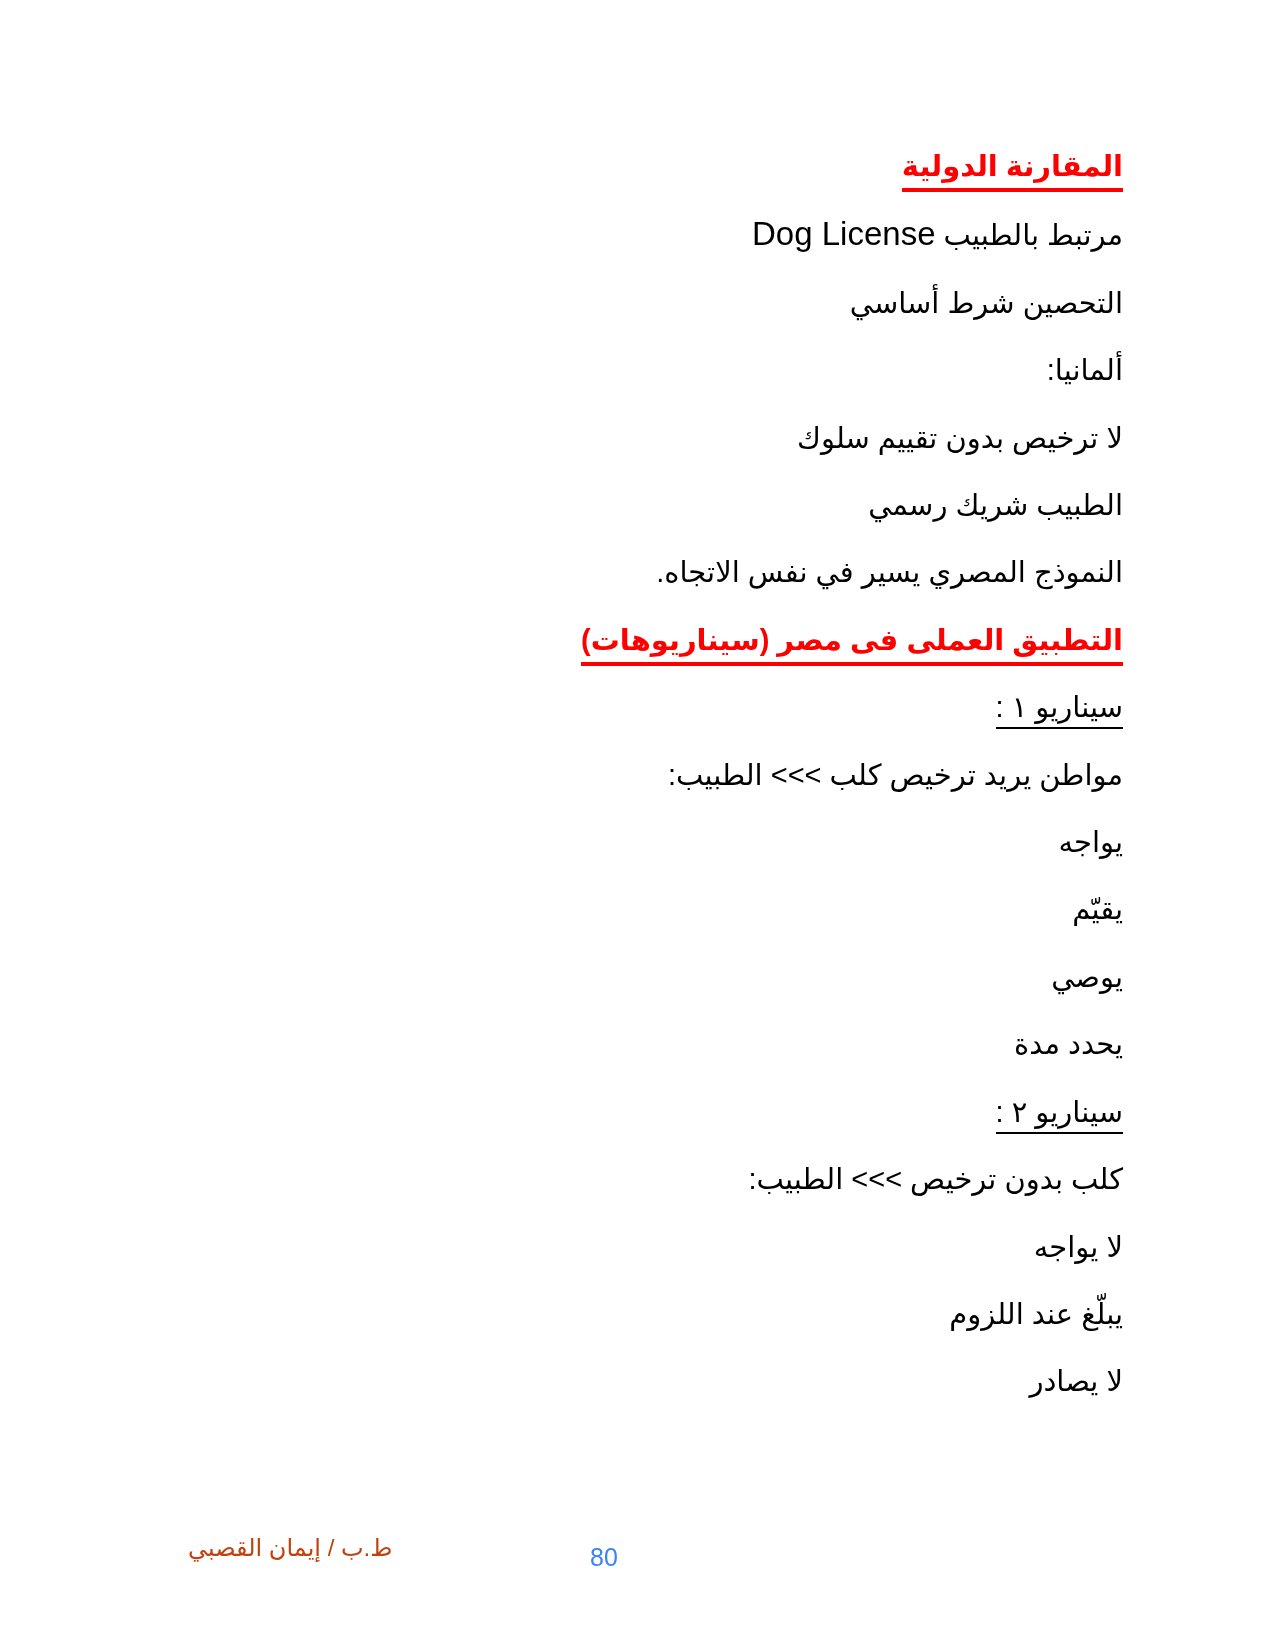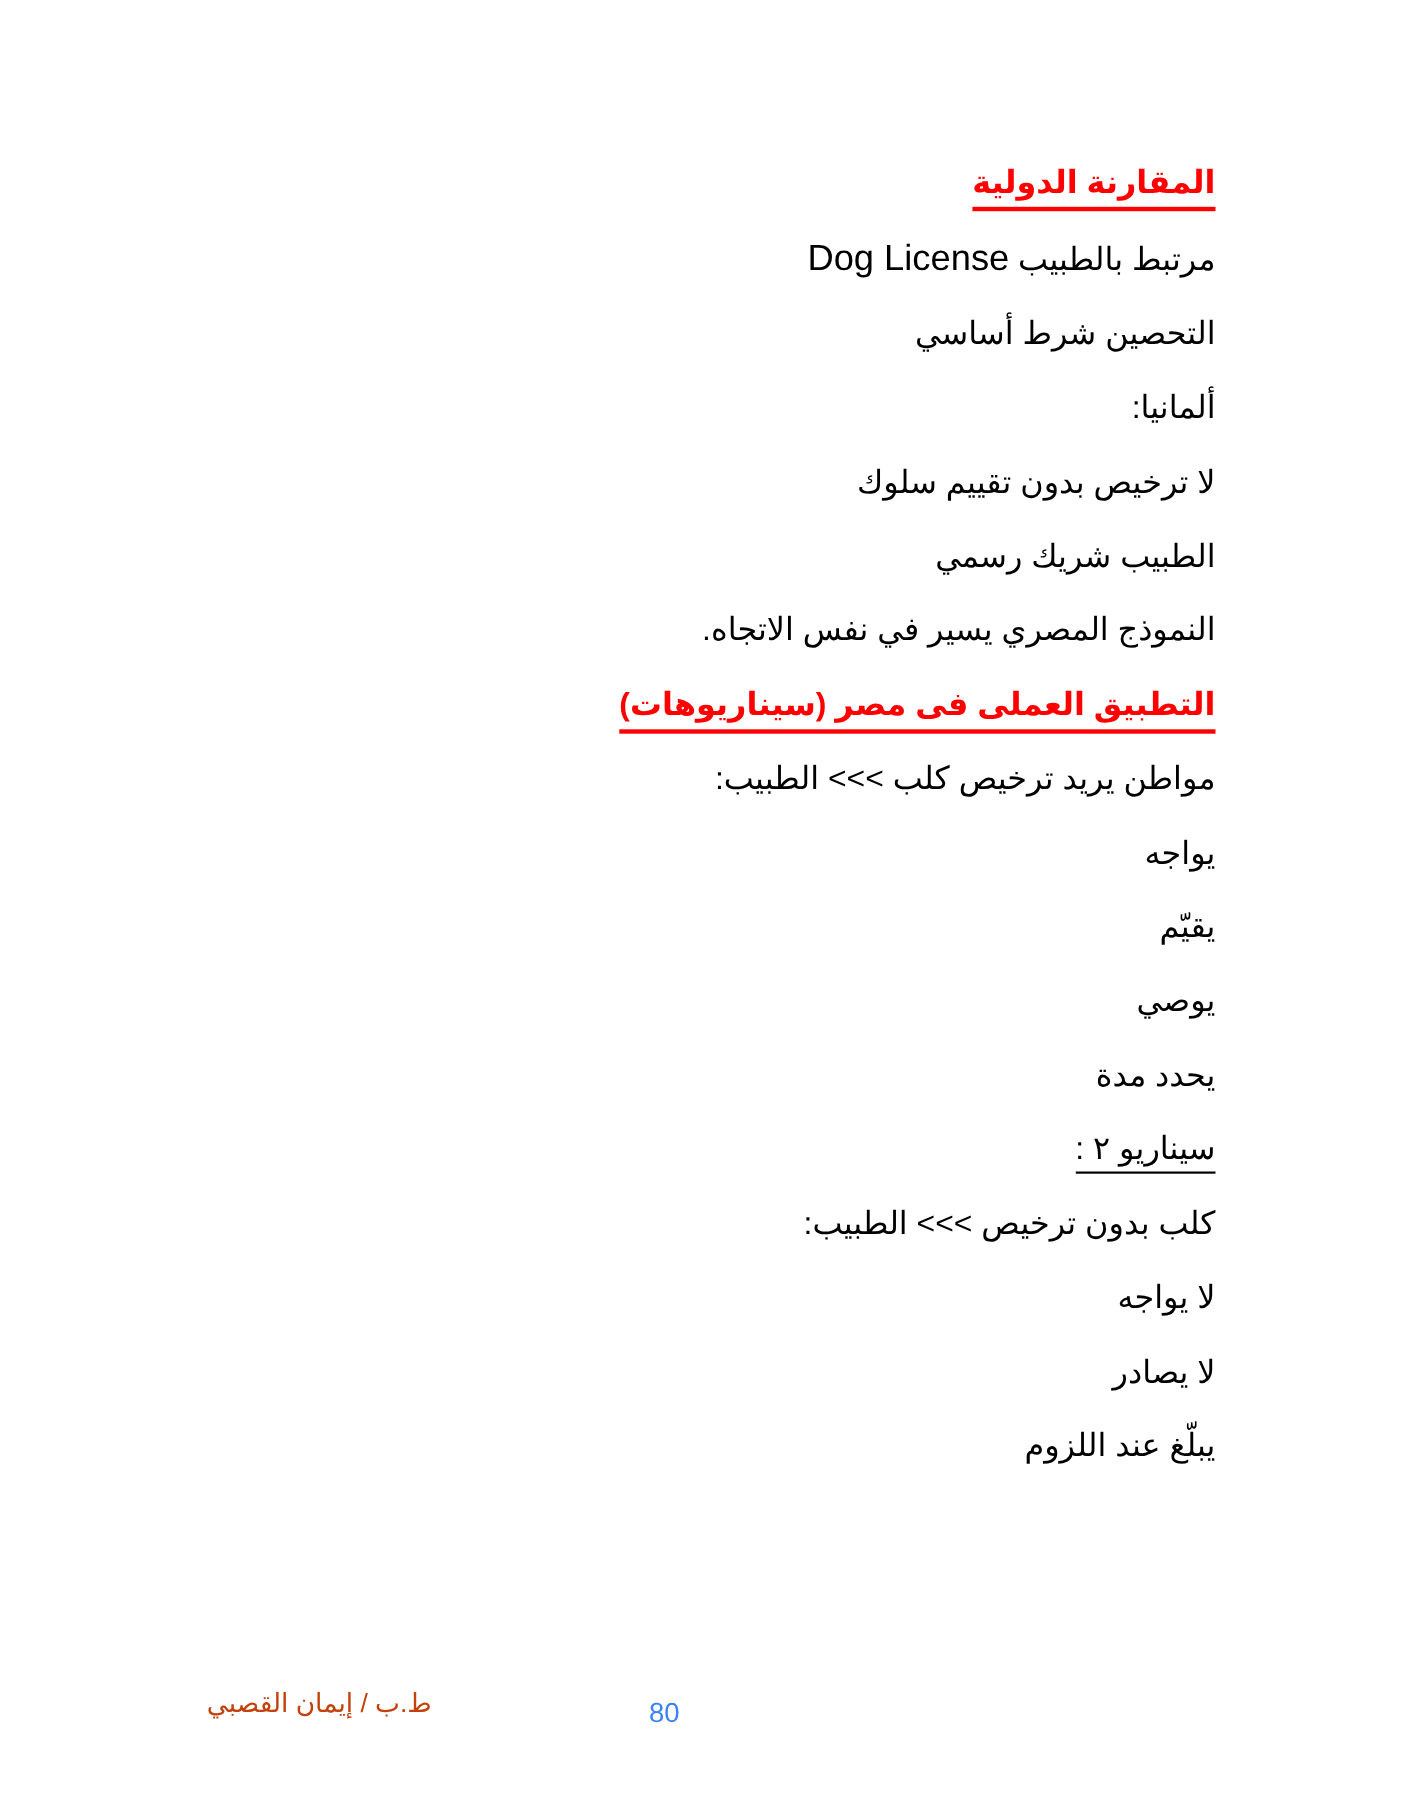"المقارنة الدولية" .content { right: 170px -> 152px }
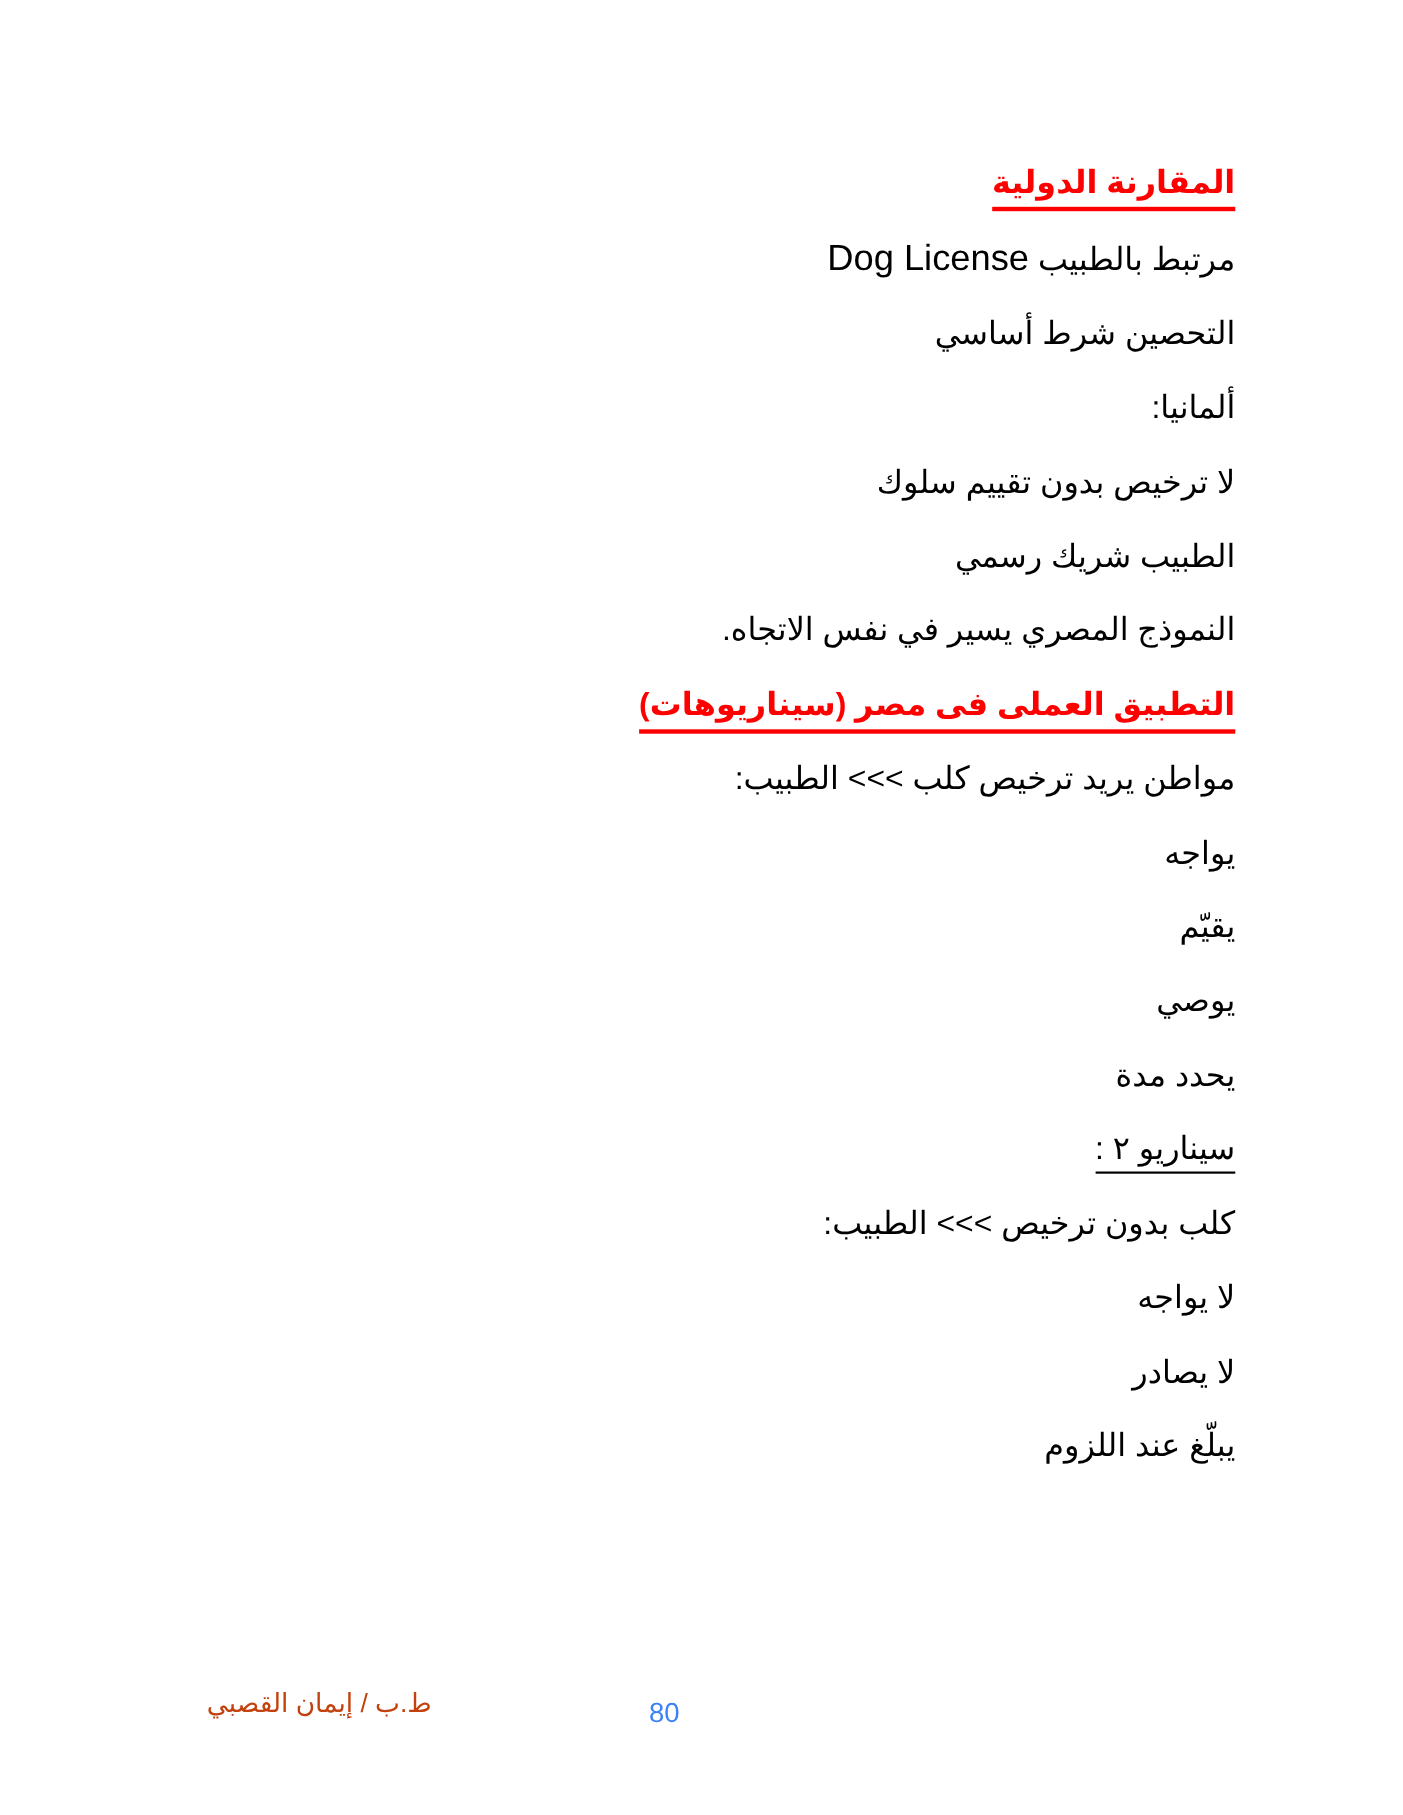"سيناريو ١ :" p.doc-line { html: none -> <p><span>سيناريو ١ :</span></p> }
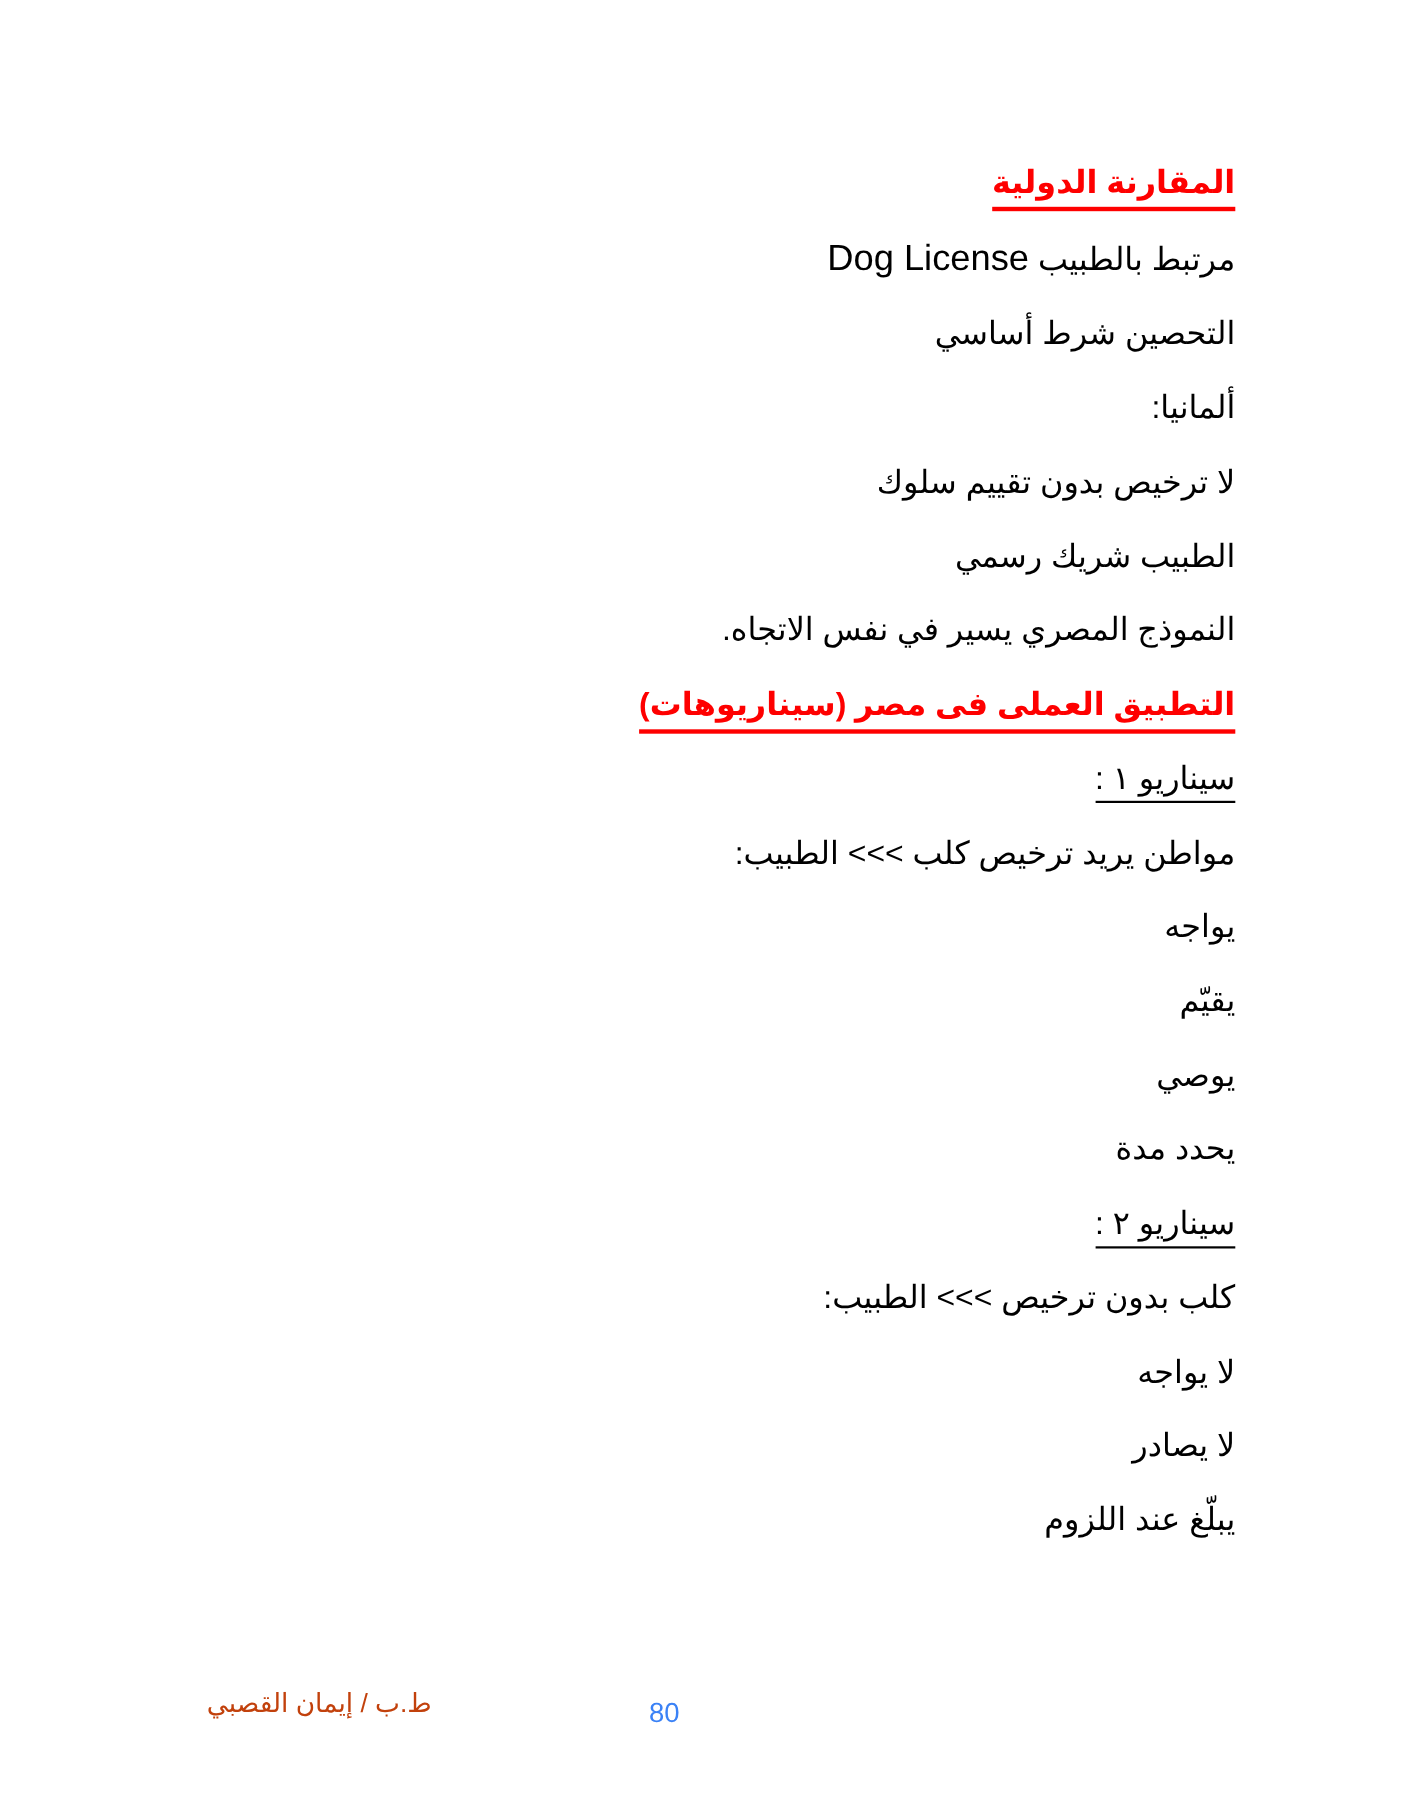"لا يصادر" p.doc-line { order: before "يبلّغ عند اللزوم" -> after "يبلّغ عند اللزوم" }
